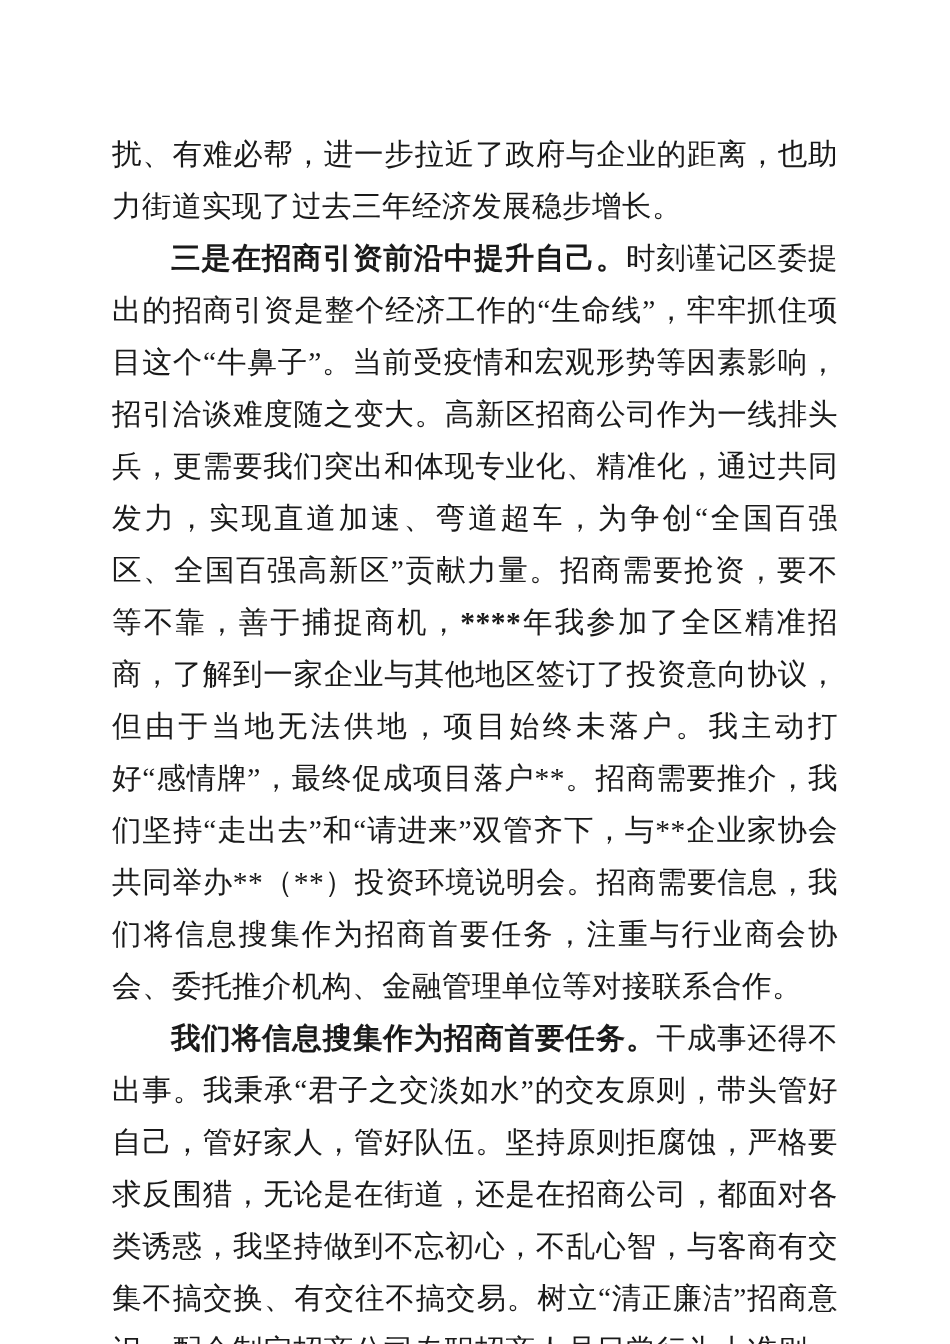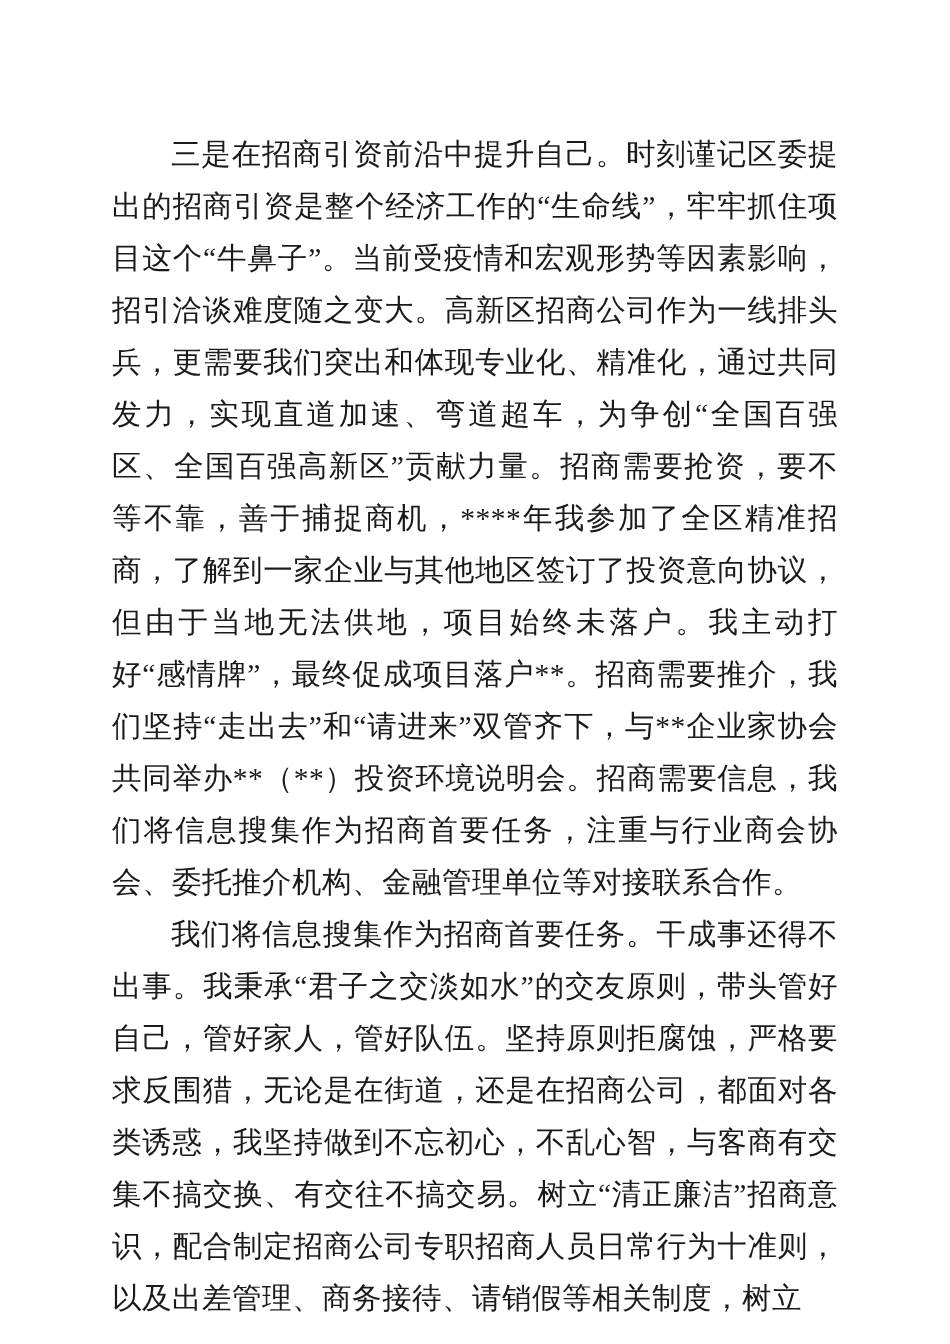"扰、有难必帮，进一步拉近了政府与企业的距离，也助力街道实现了过去三年经济发展稳步" p.para { html: none -> <p><span>扰、有难必帮，进一步拉近了政府与企业的距离，也助力街道实现了过去三年经济发展稳步增长。</span></p> }
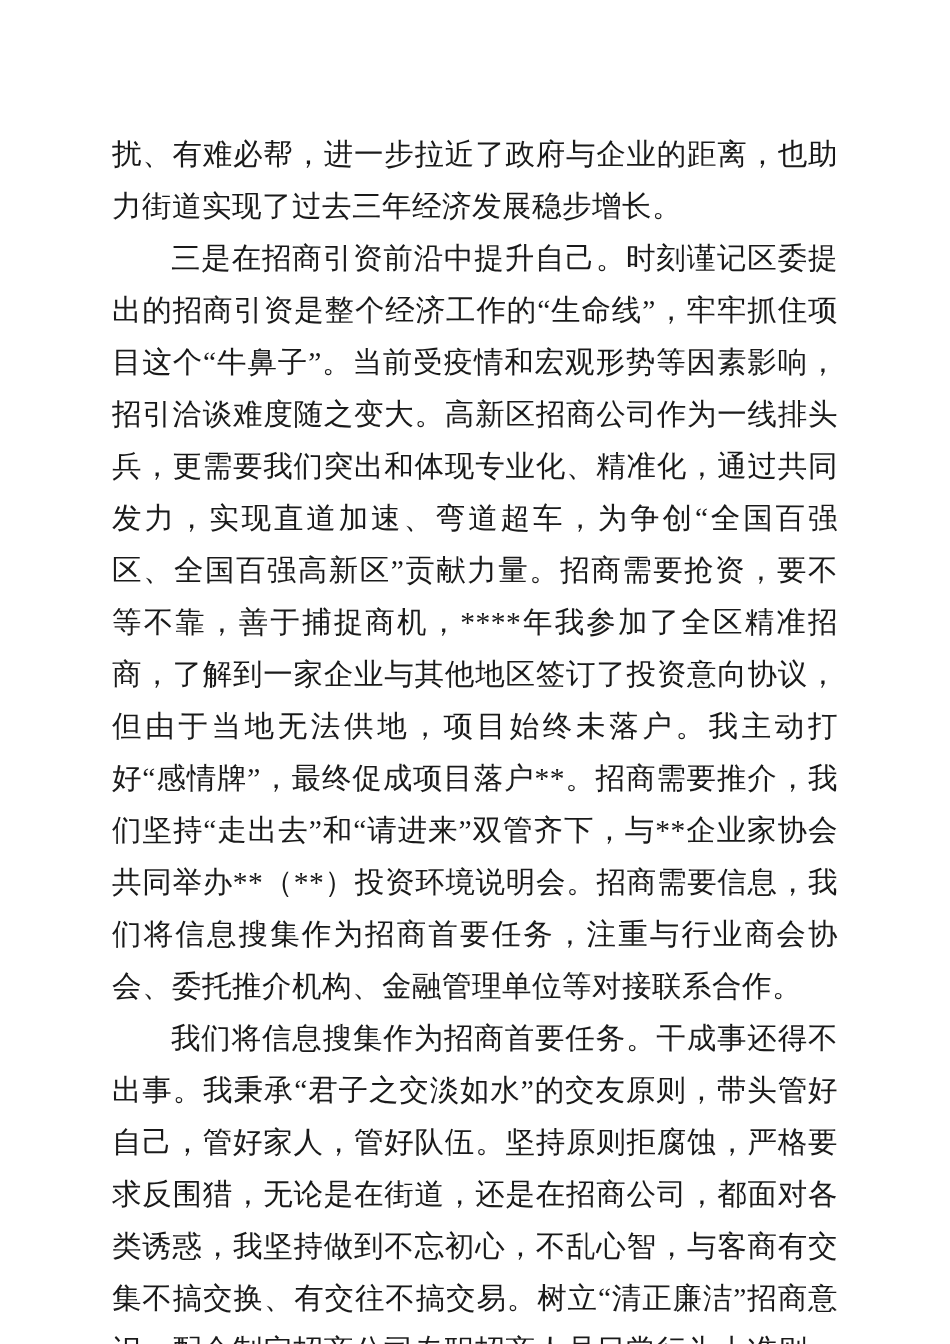"三是在招商引资前沿中提升自己。" .bold { font-weight: normal -> bold }
